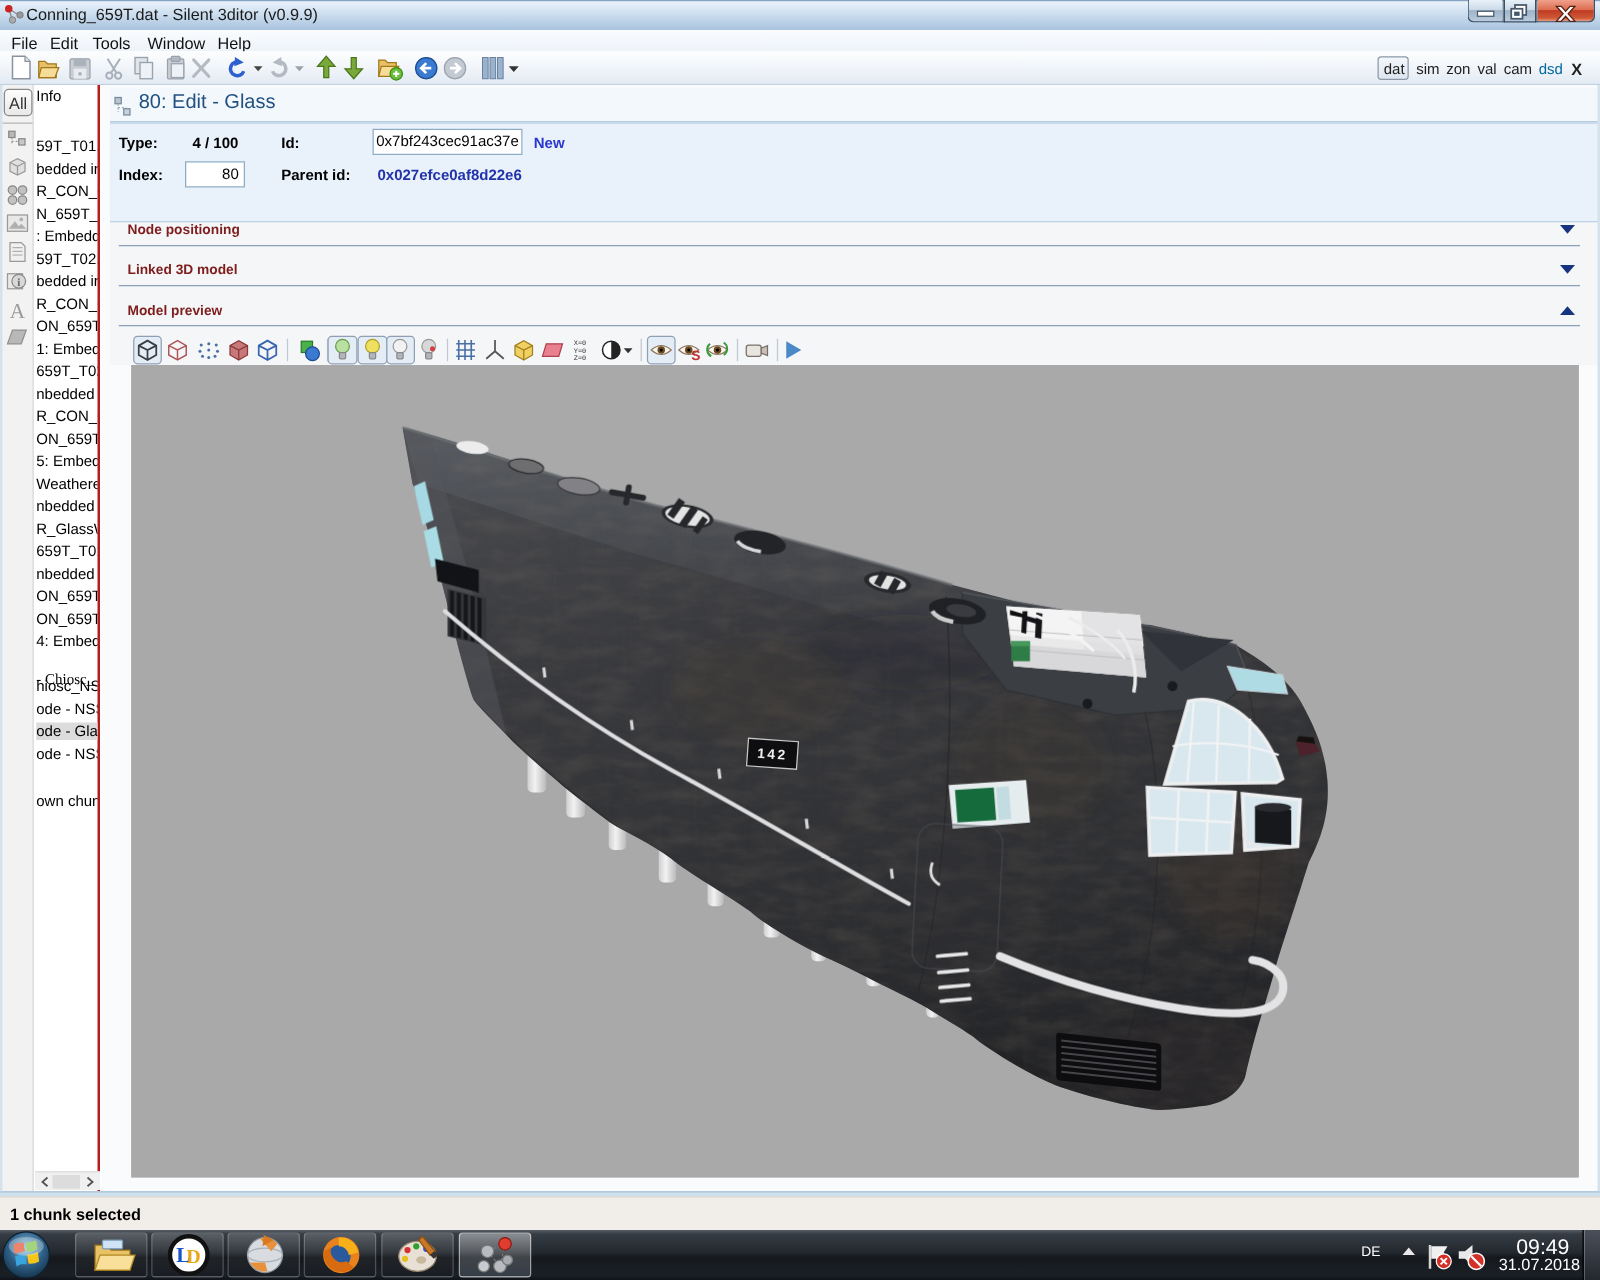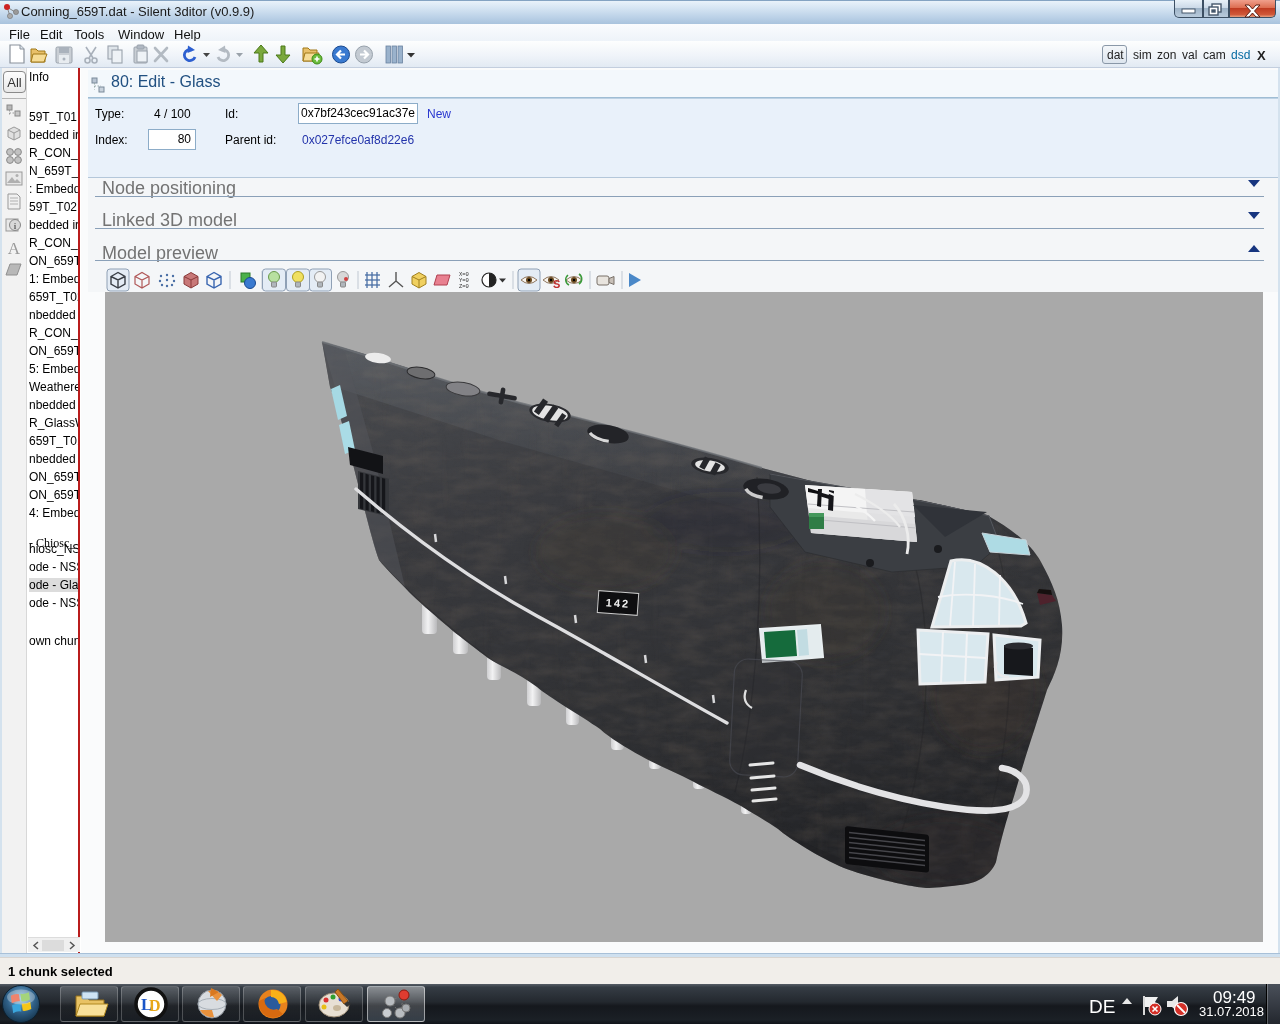"Type:" .lbl { font-weight: none -> bold }
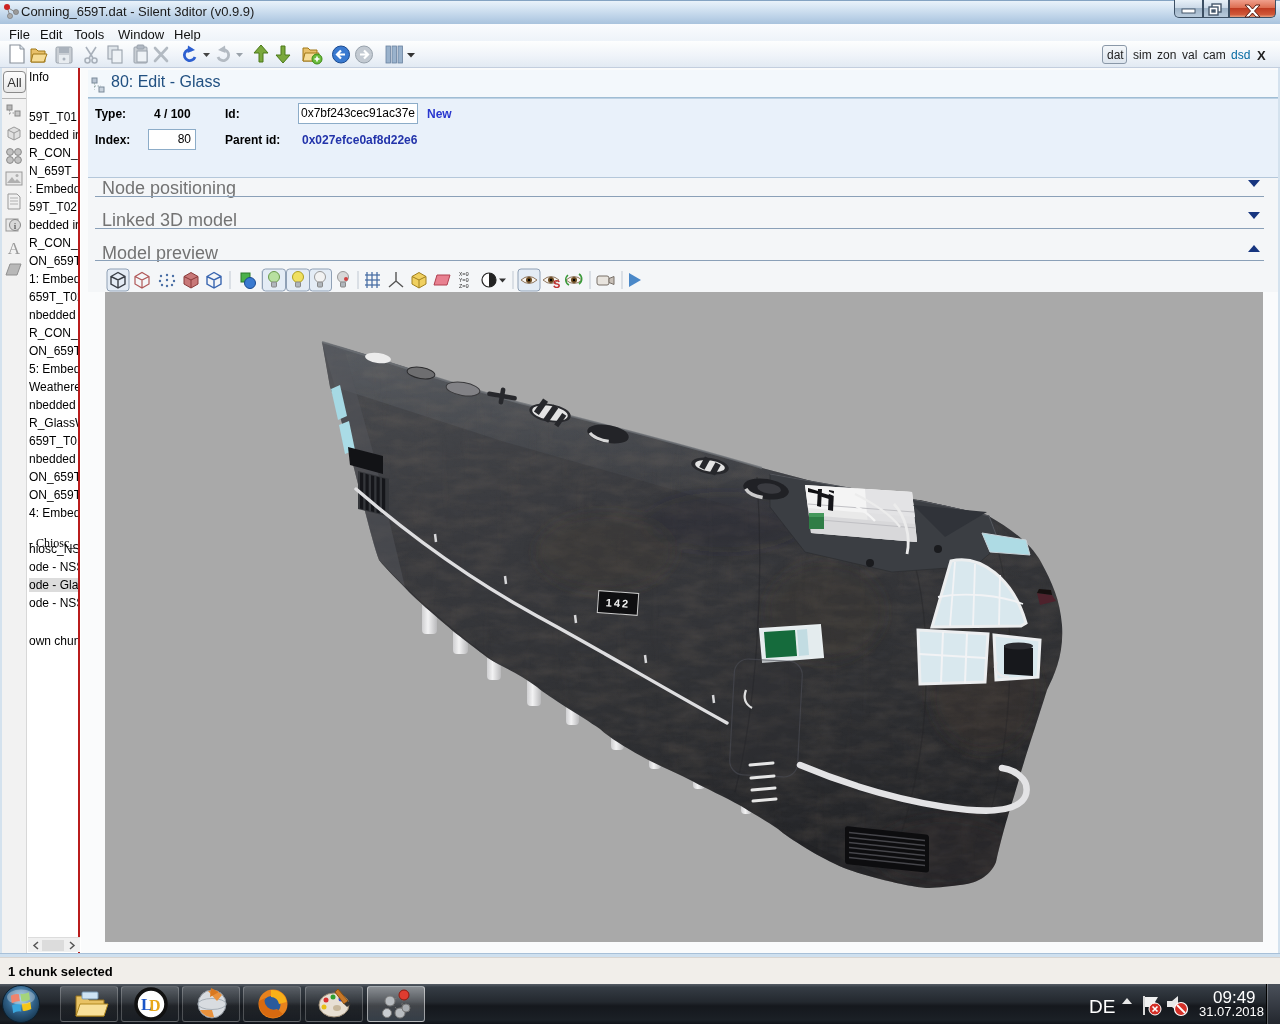"Node positioning" .sect-title { color: #737373 -> #7f1d1d; font-size: 18px -> 11px; font-weight: normal -> bold }
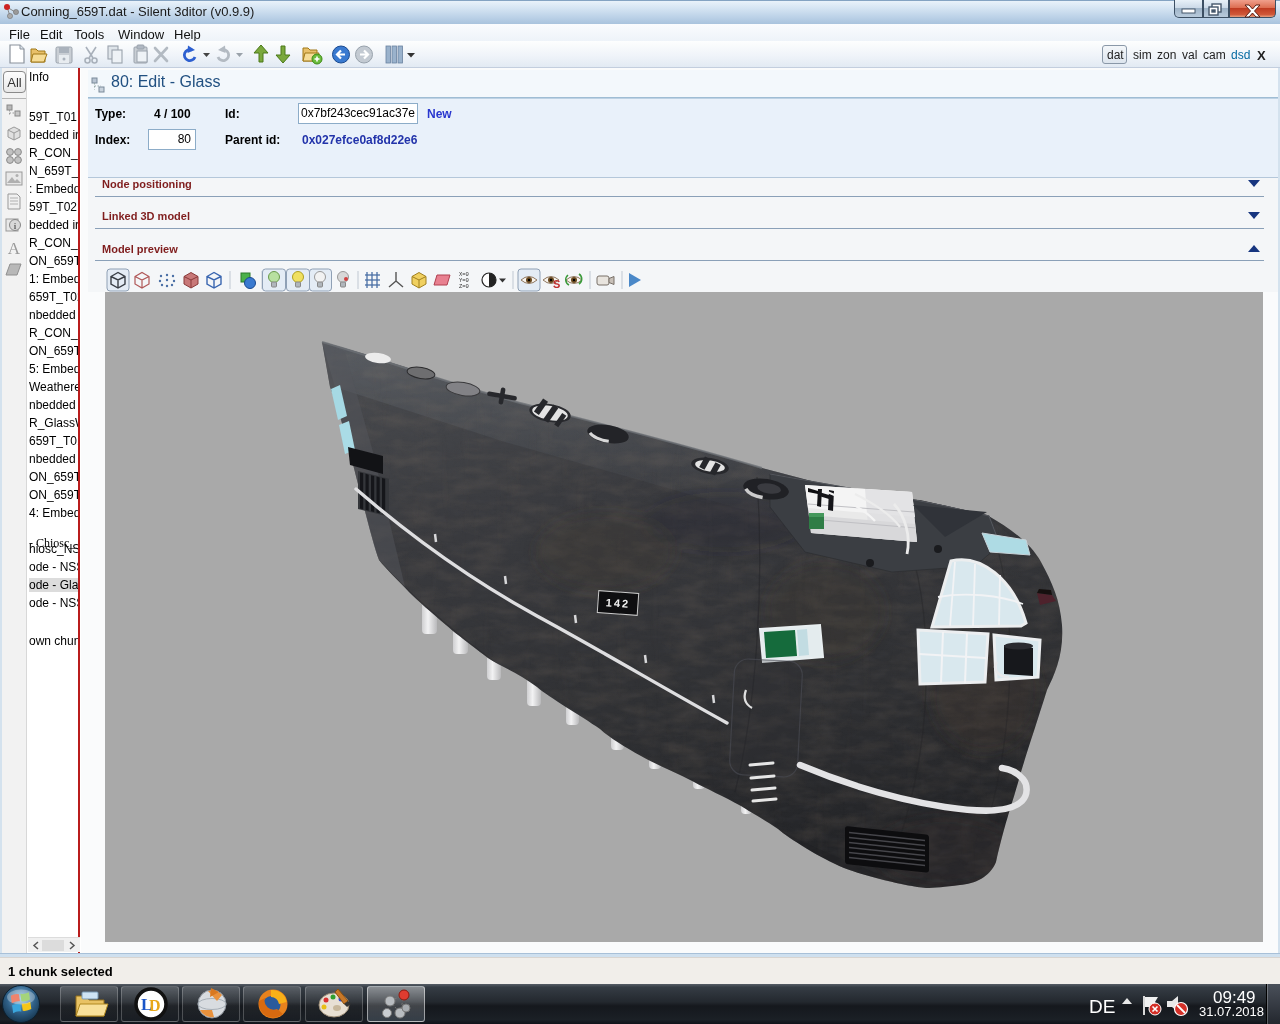"DE" .tray { font-size: 19px -> 11px }
